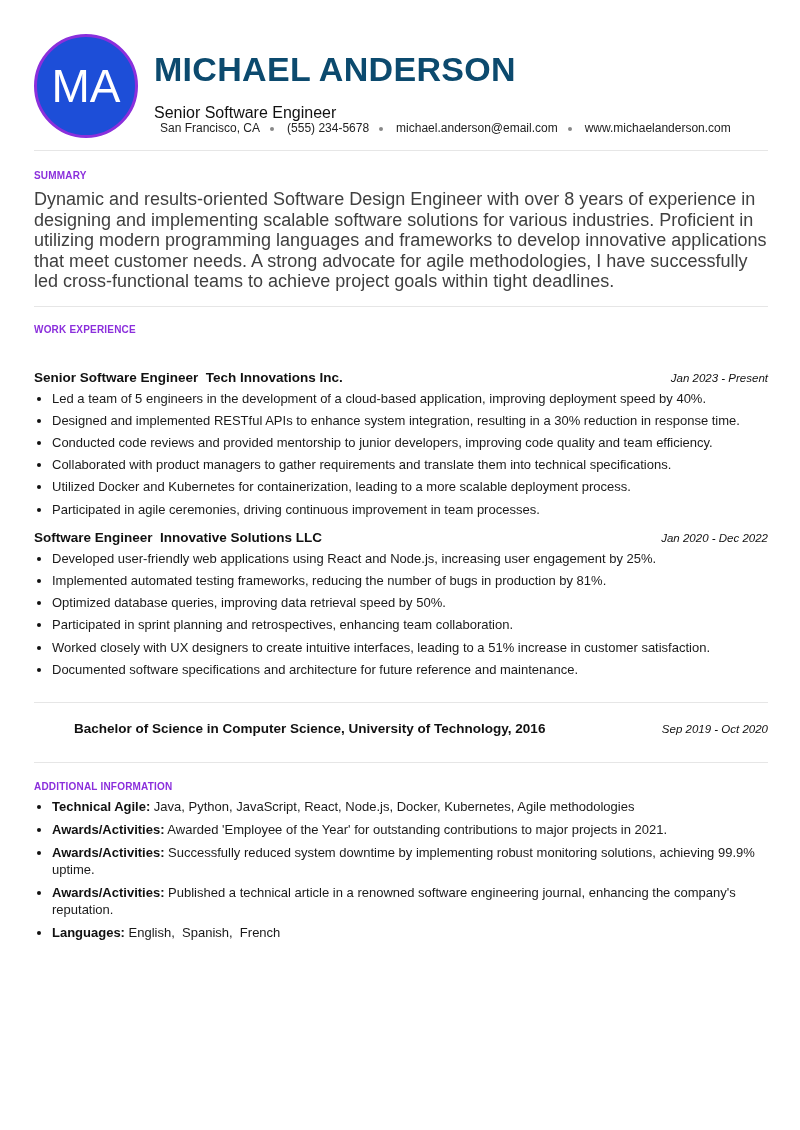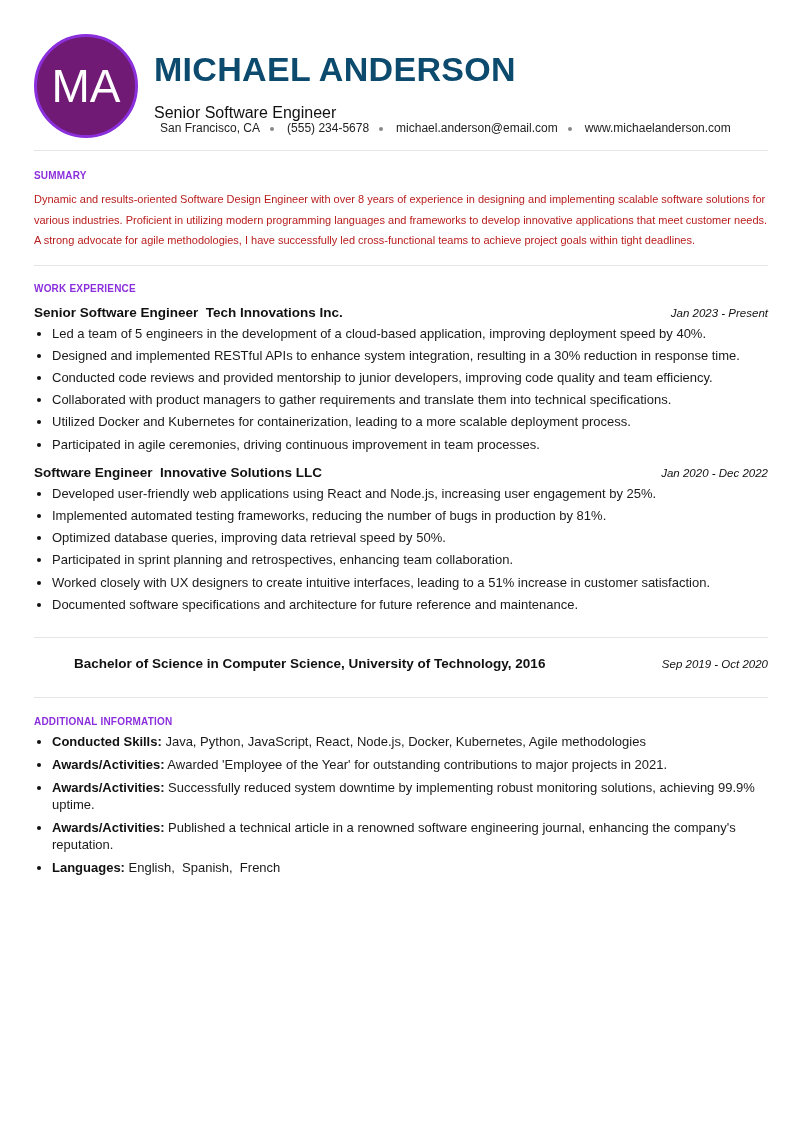"MA" .avatar { background: #701a75 -> #1d4ed8 }
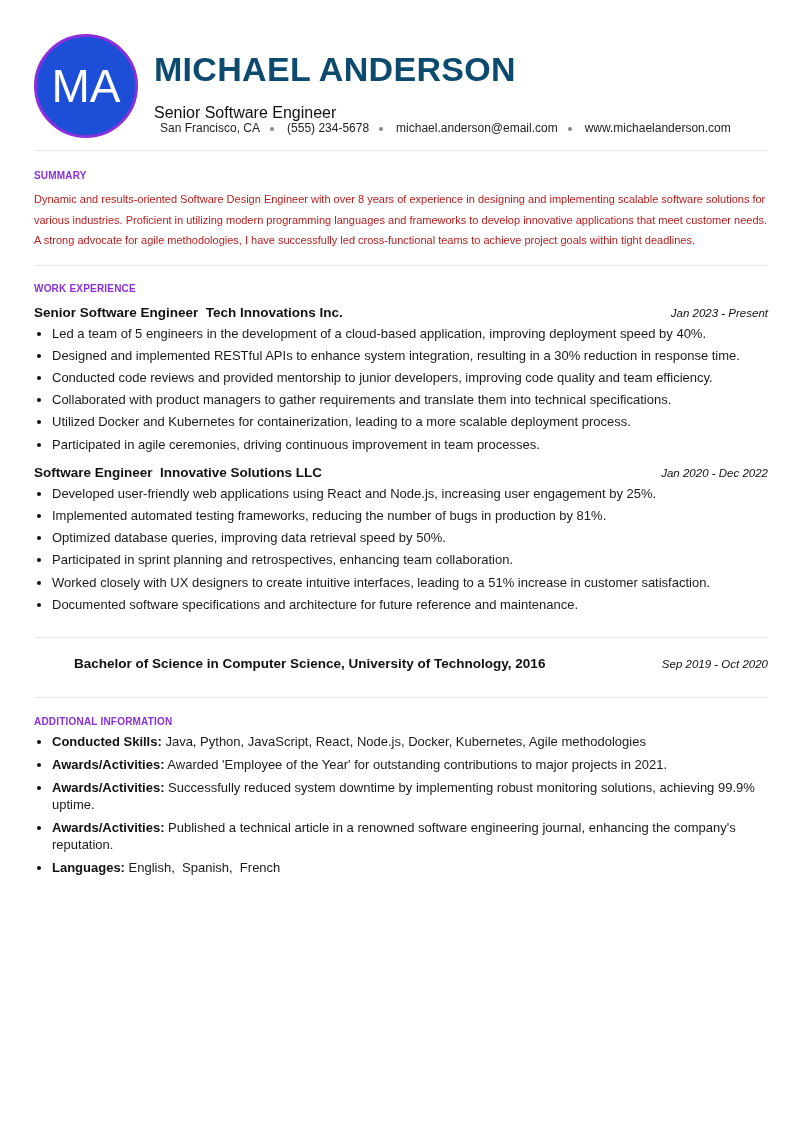"Dynamic and results-oriented Software" .summary-text { color: #b91c1c -> #404040; font-size: 11px -> 18px }
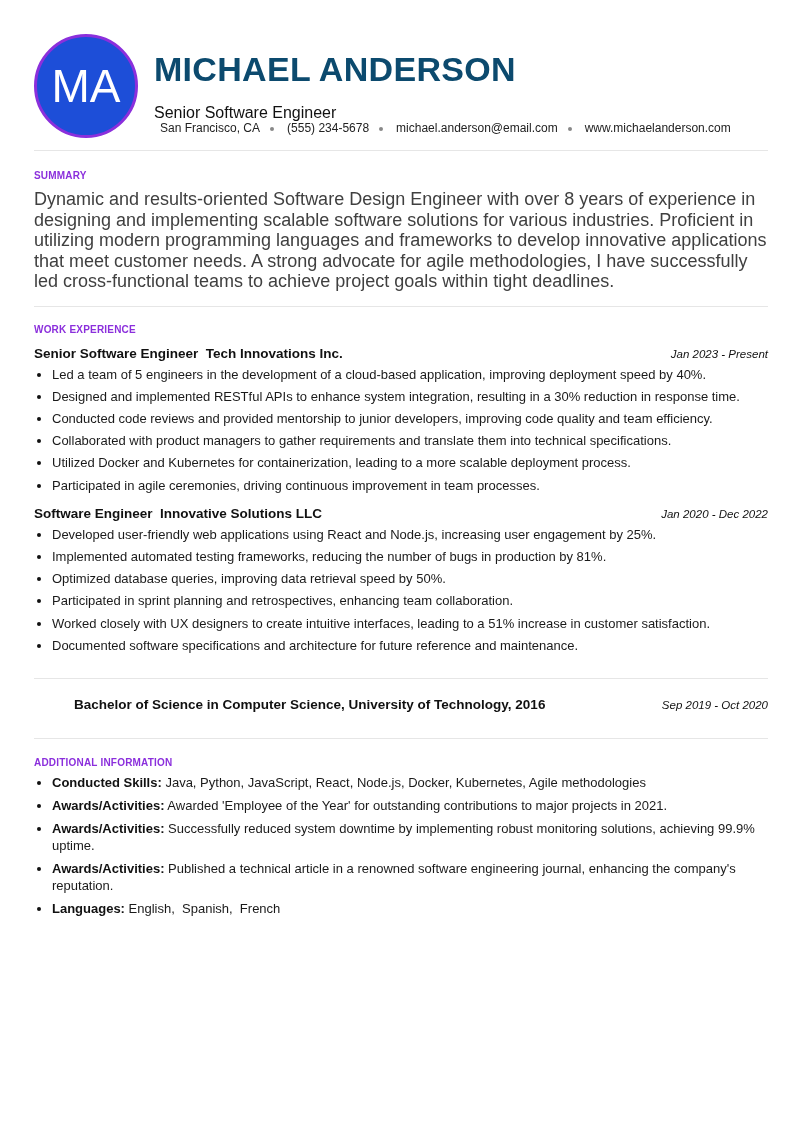"Senior Software Engineer Tech" span.role { margin-top: none -> 24px }
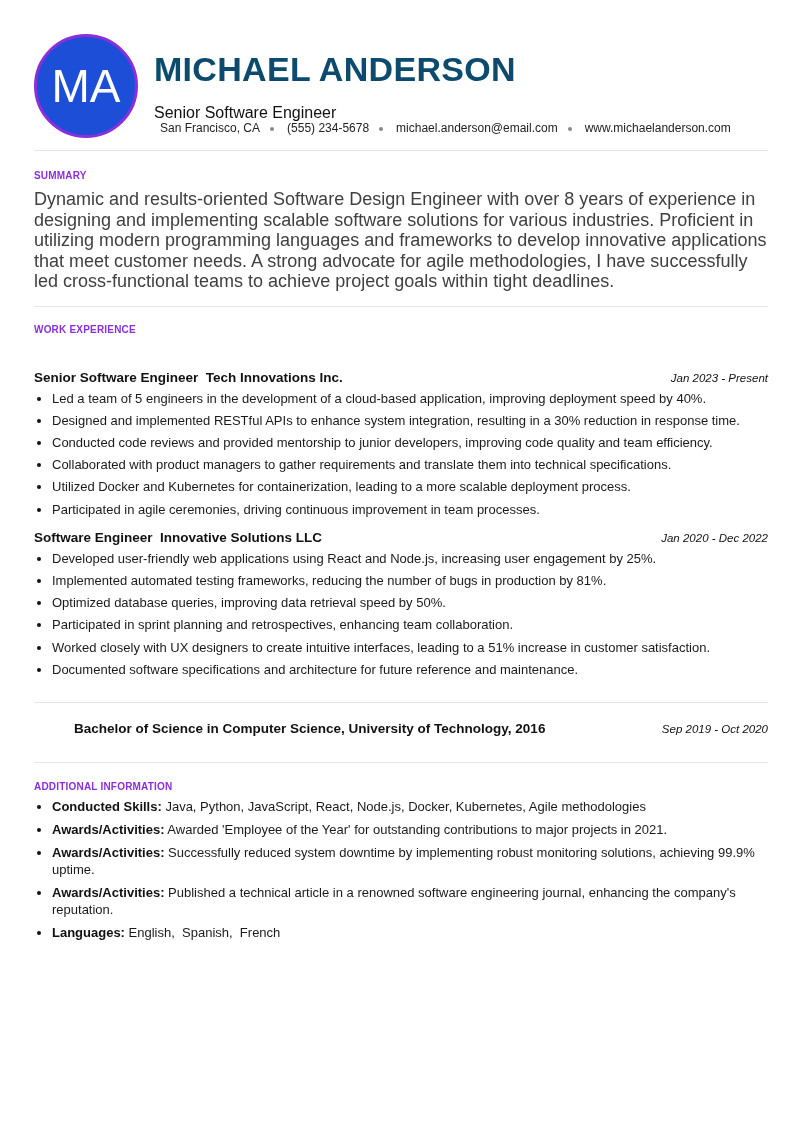"Conducted Skills:" b { text: Conducted Skills -> Technical Agile }
